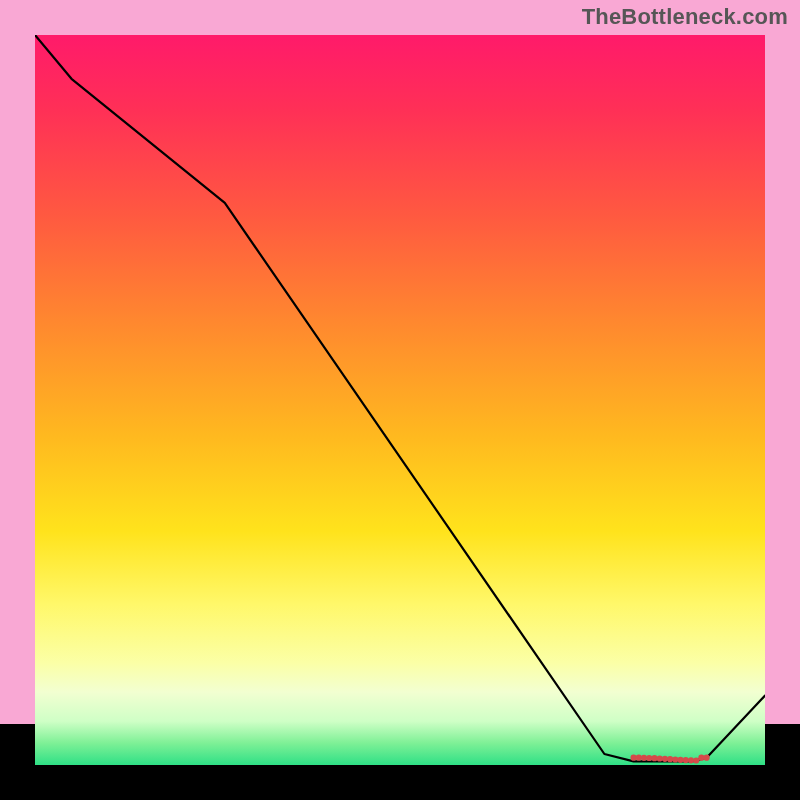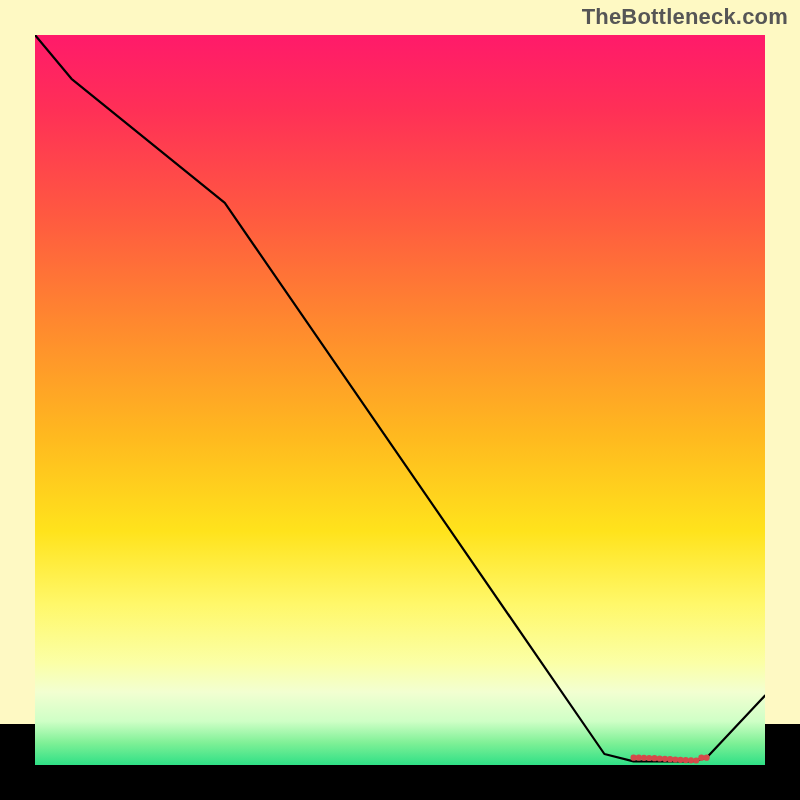"TheBottleneck.com" .frame { background: #fef9c3 -> #f9a8d4 }
